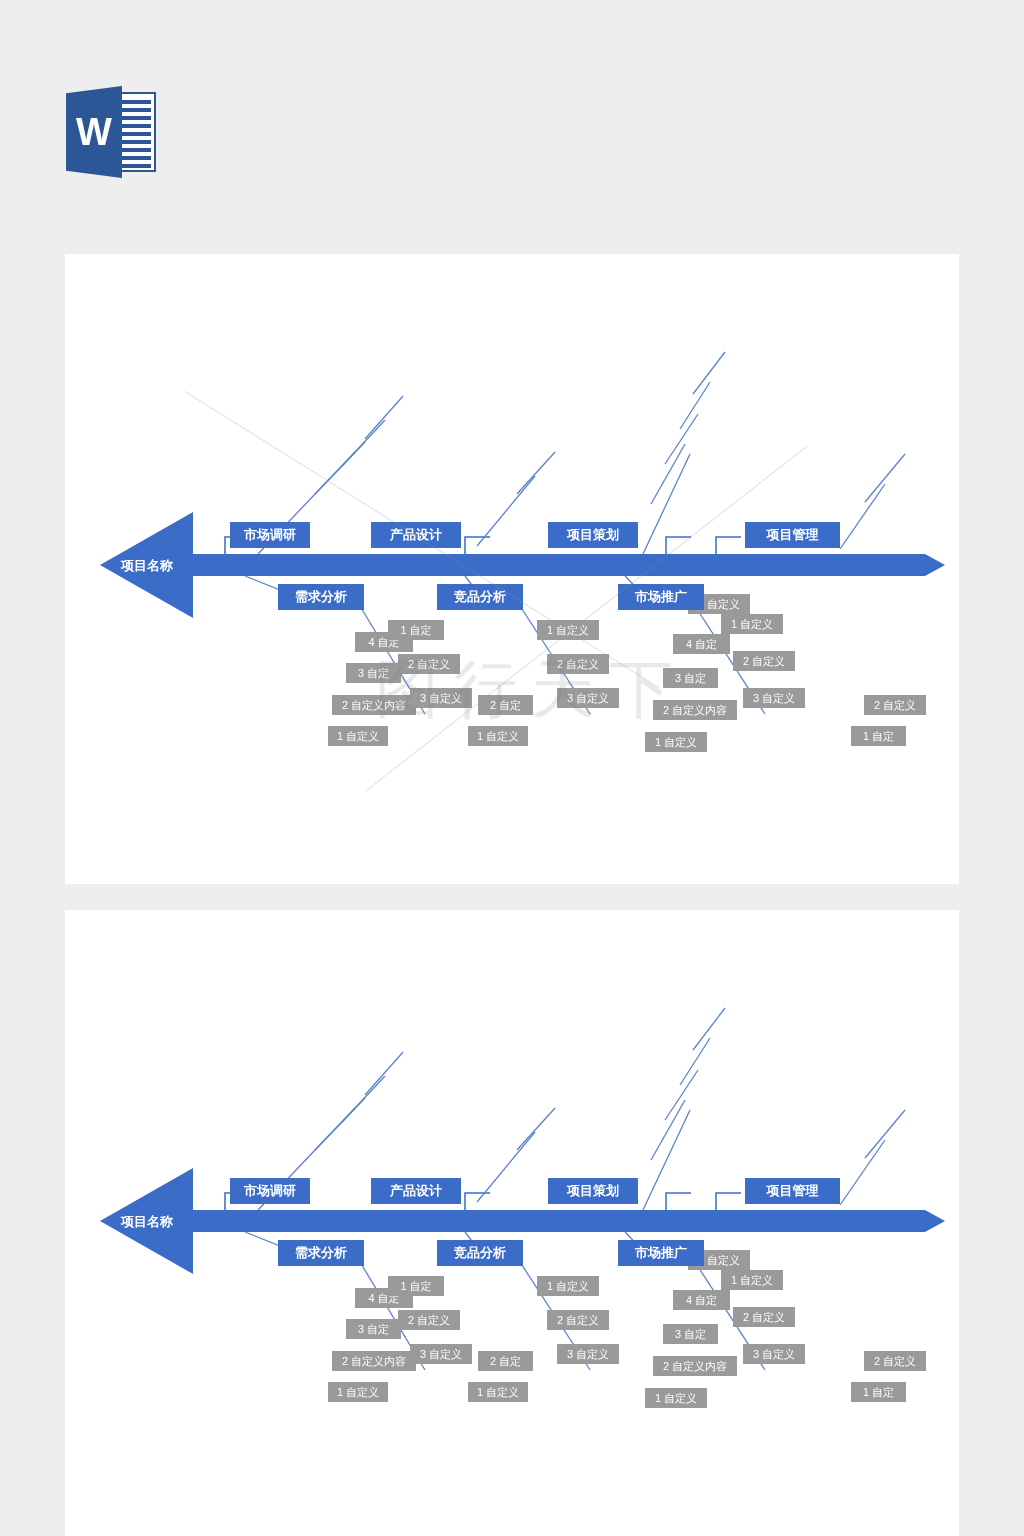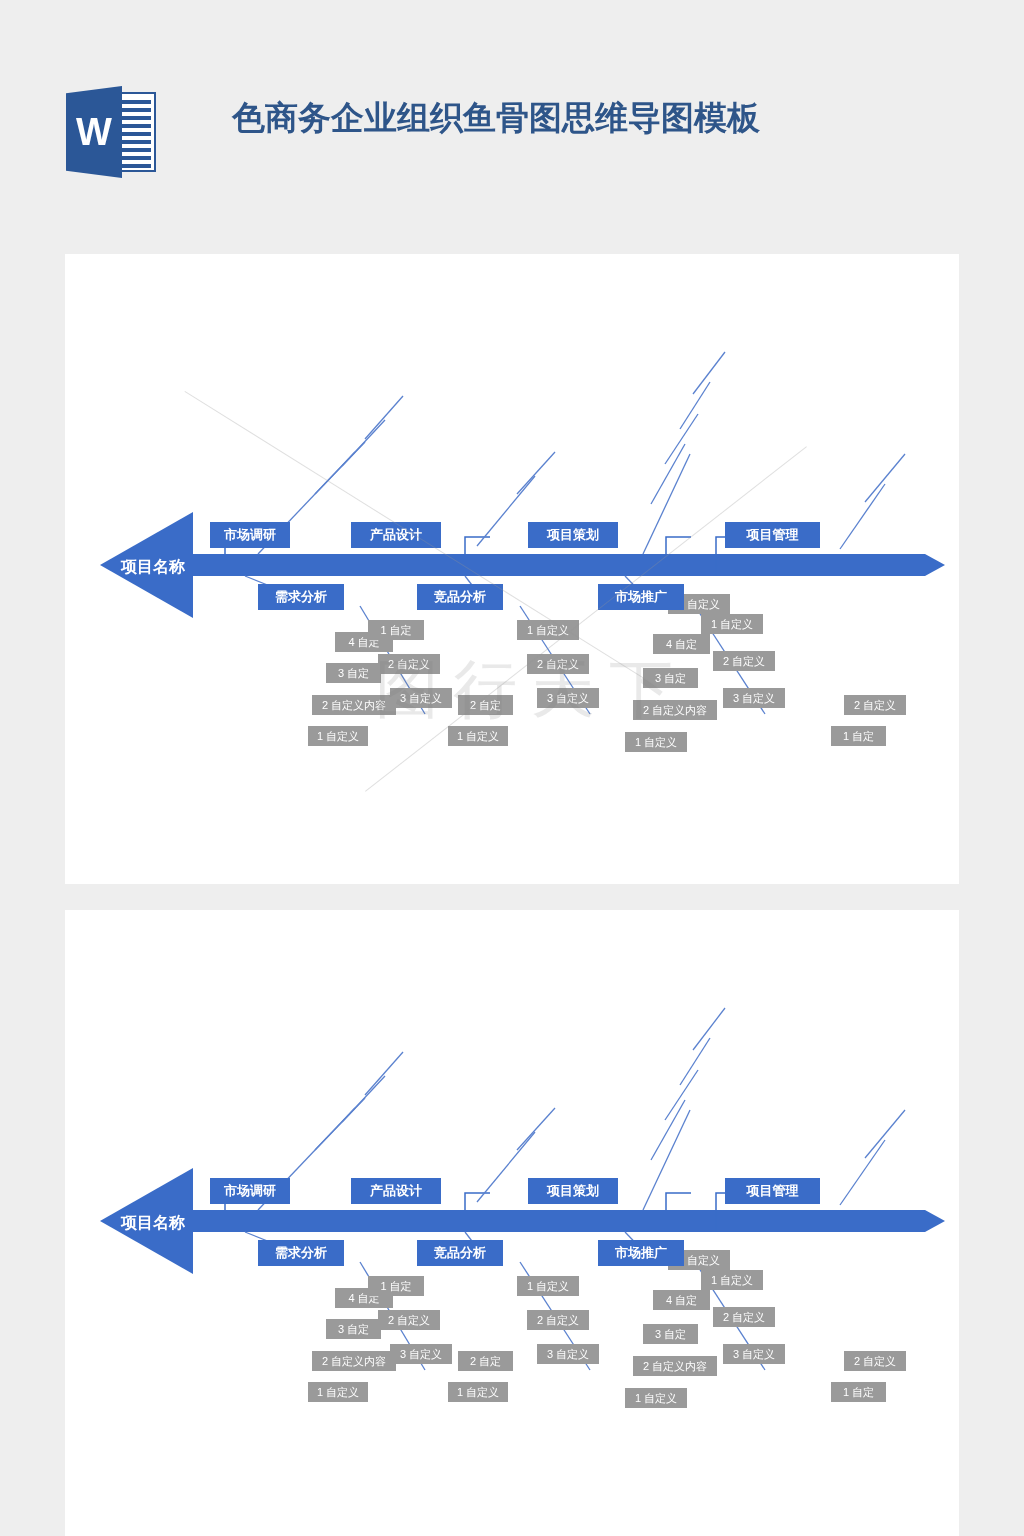"色商务企业组织鱼骨图思维导图模板" div.header-title { html: <div>色商务企业组织鱼骨图思维导图模板</div> -> none }
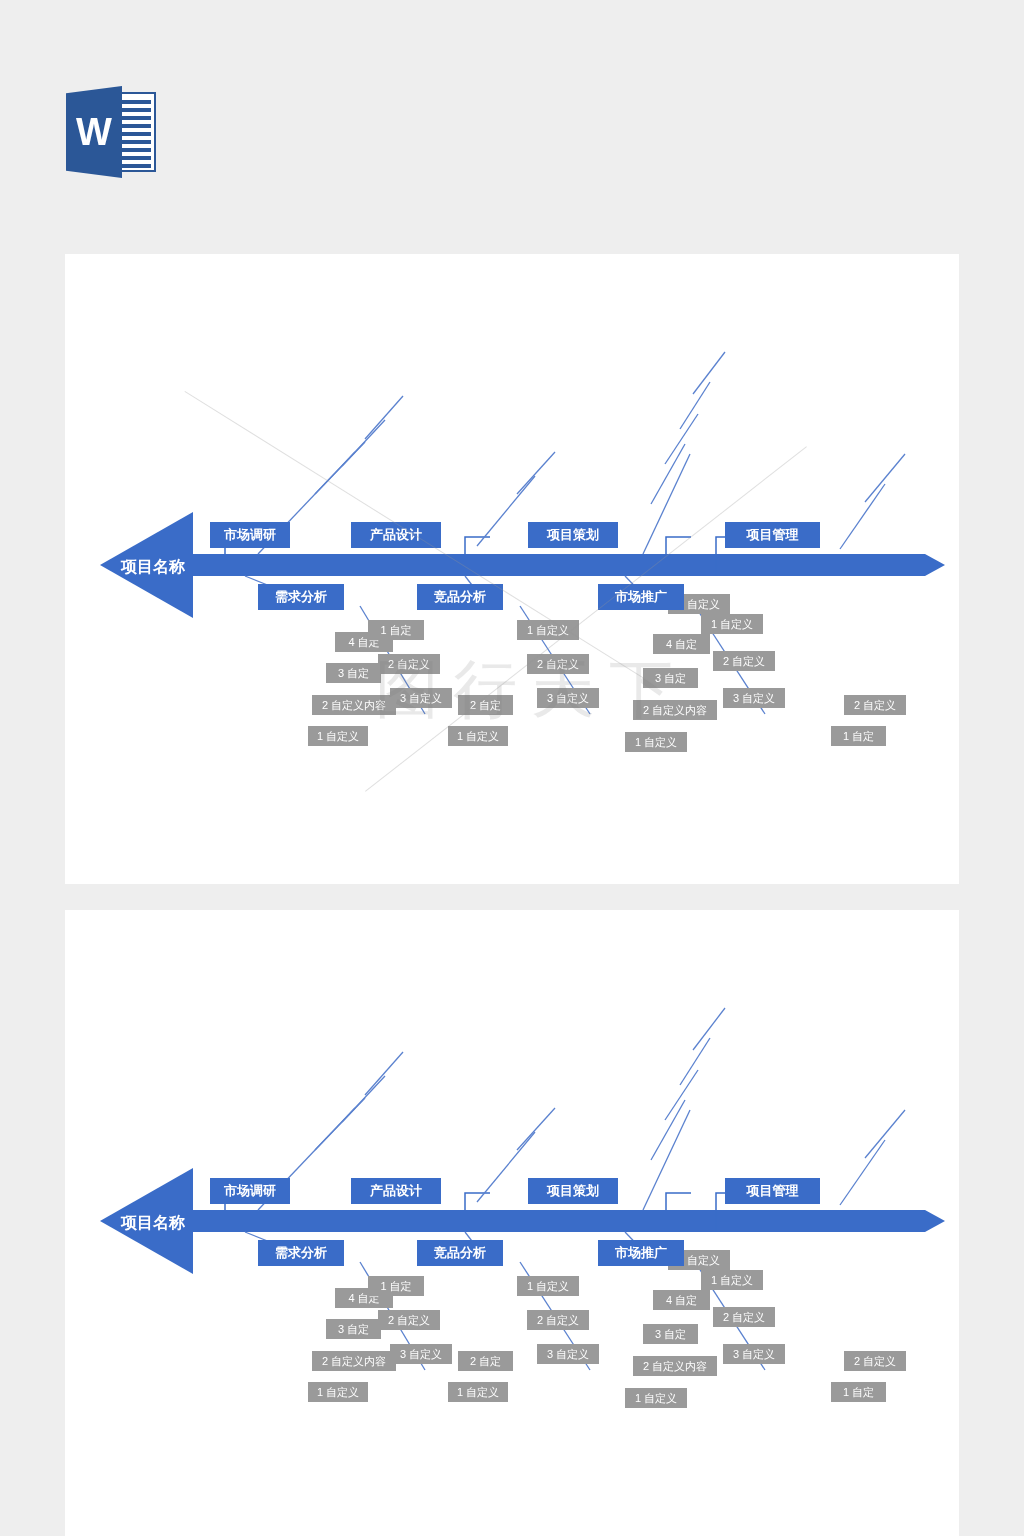"市场调研" .box { margin-left: none -> 20px }
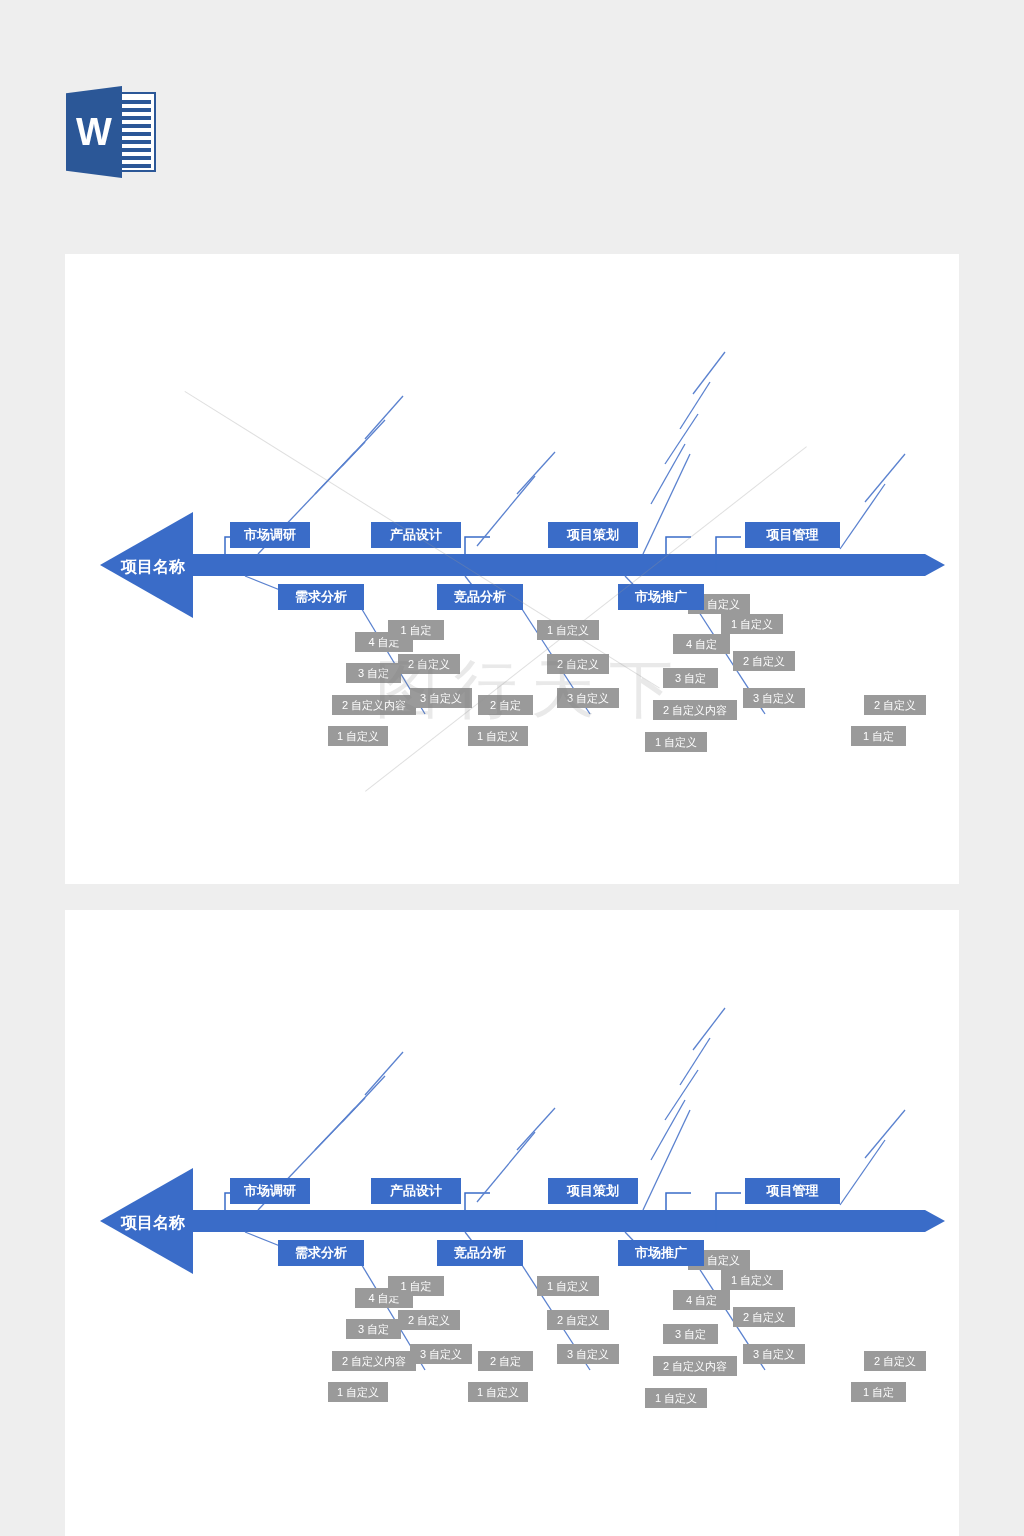"项目名称" .head-label { font-size: 16px -> 13px }
